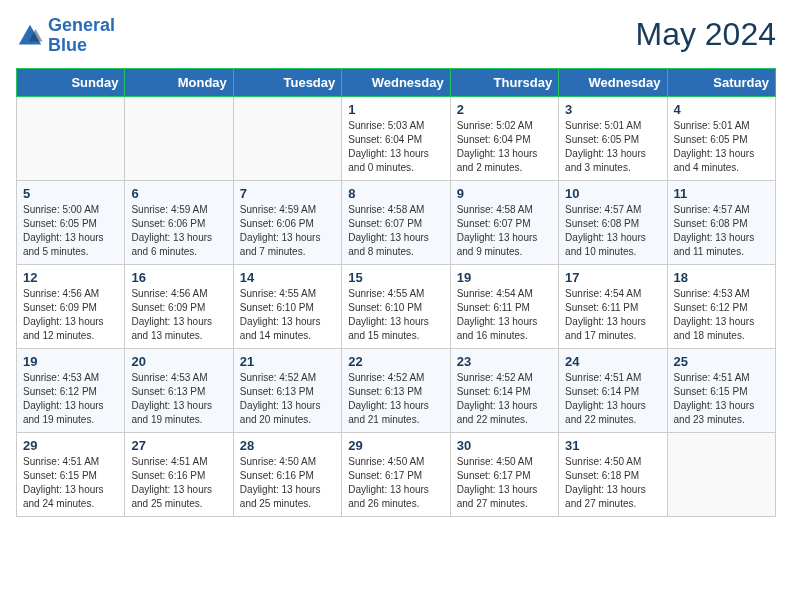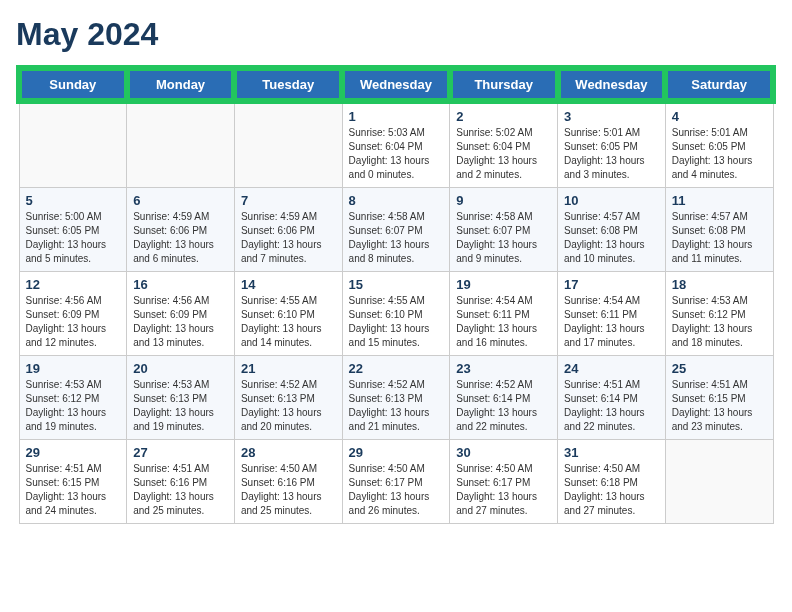"General" div.logo { html: none -> <div> <svg> <polygon></polygon> <polygon></polygon> </svg> <div> <div><span>General</span></div> <div><span>Blue</span></div> </div> </div> }
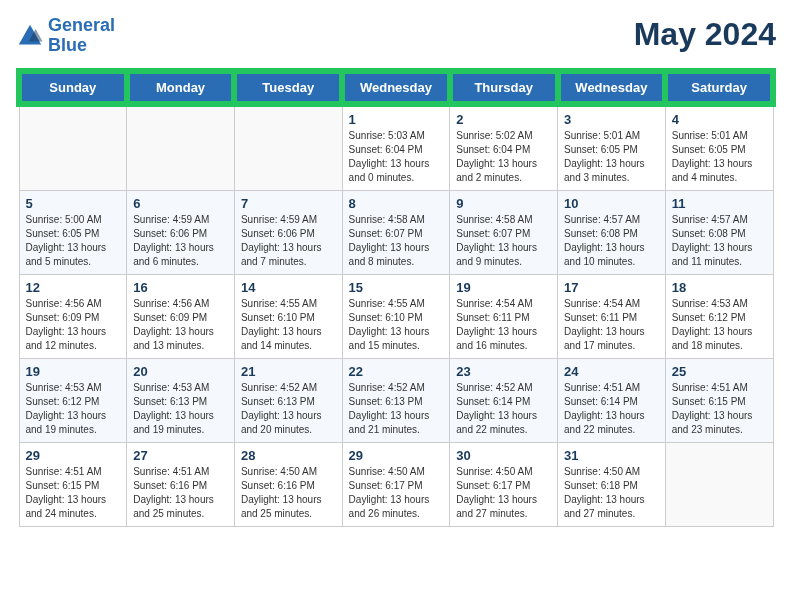"May 2024" .main-title { font-weight: bold -> normal }
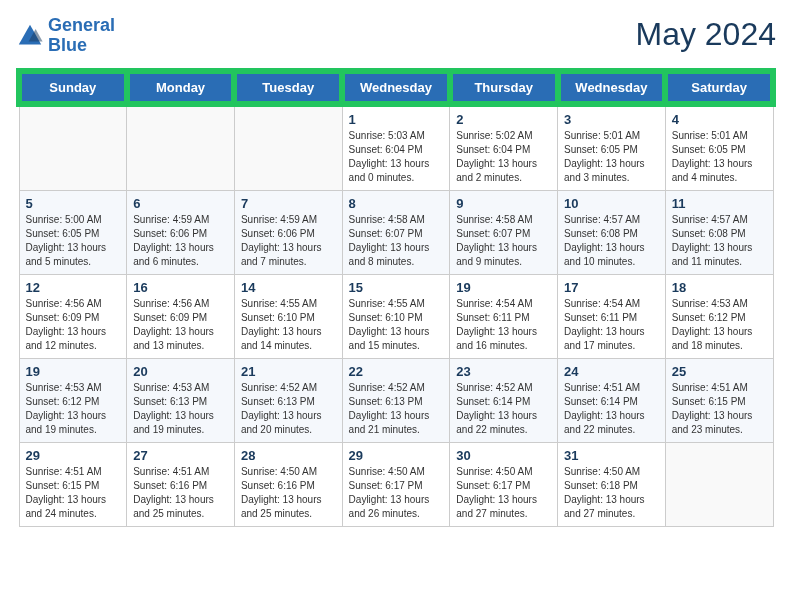"Sunday" .calendar th { border: 6px solid #22c55e -> 1px solid #22c55e; text-align: center -> right }
